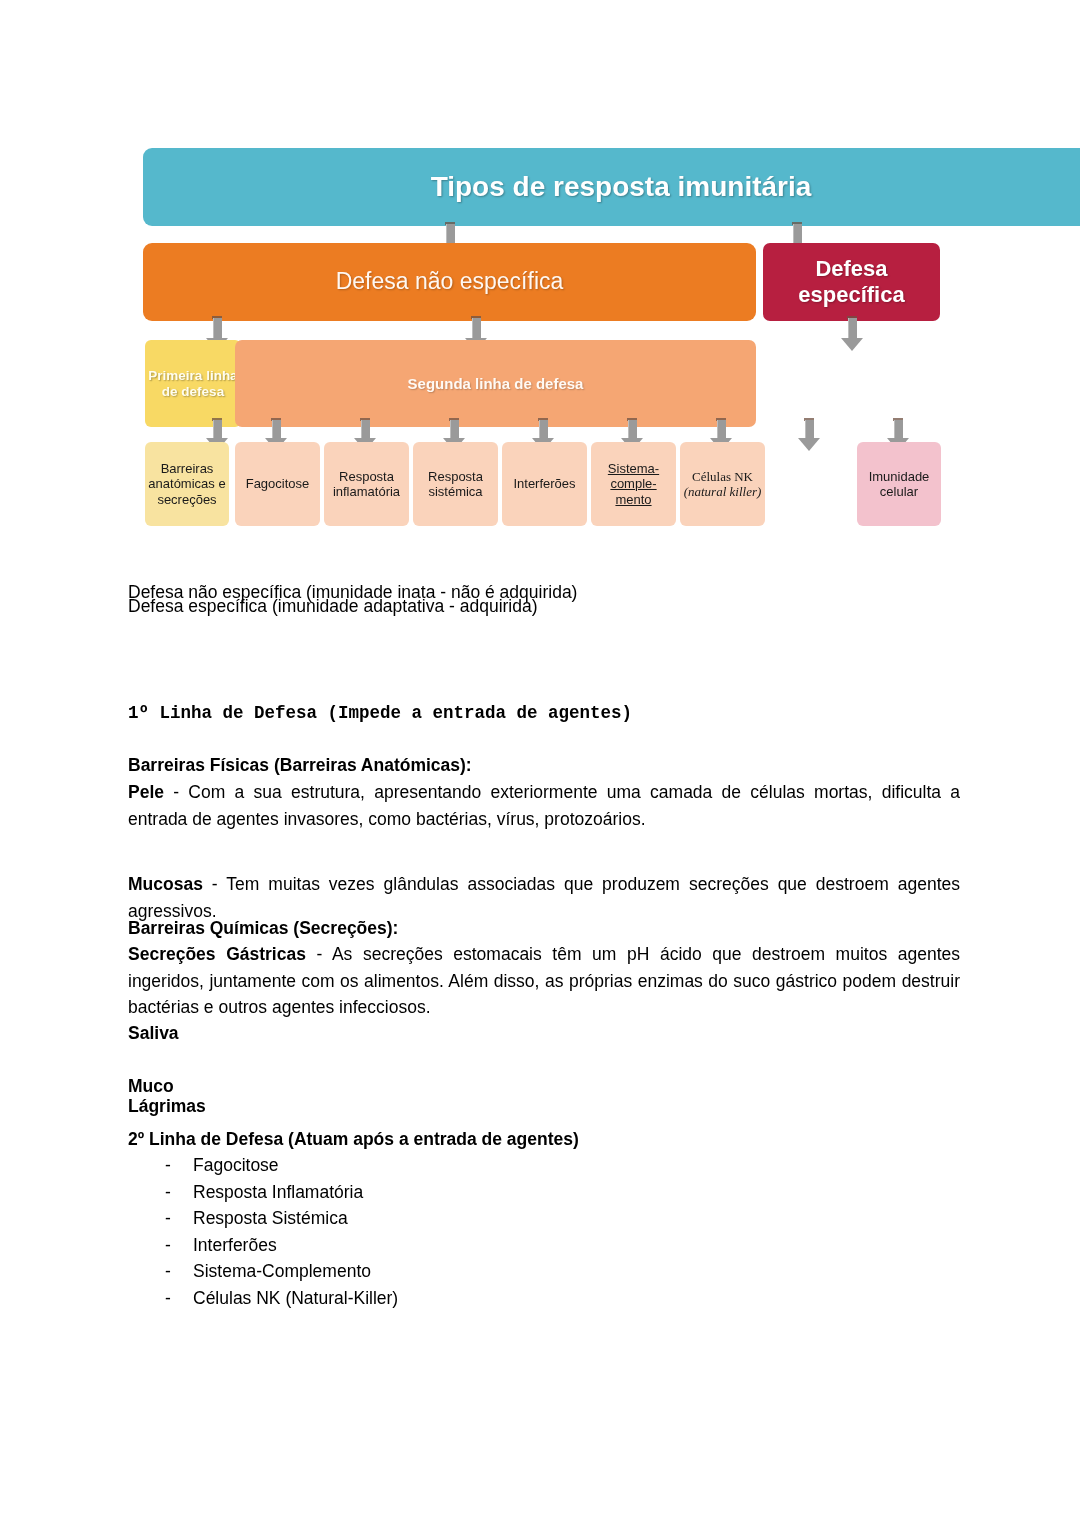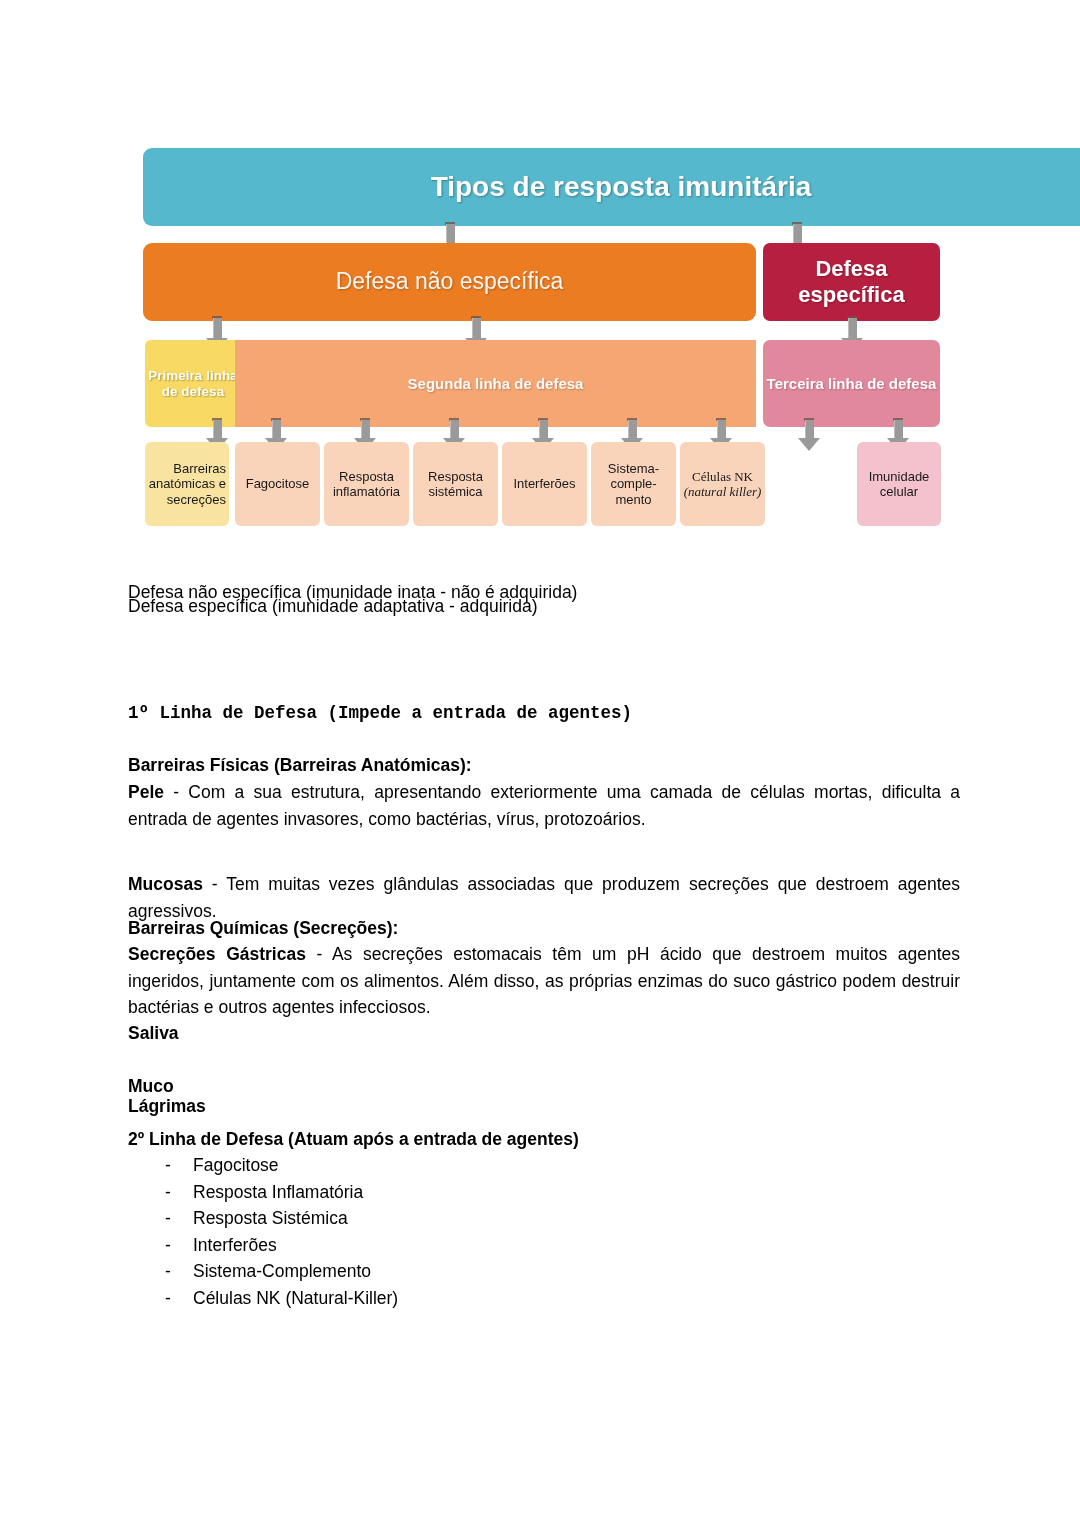"Segunda linha de defesa" .second-line-box { border-radius: 0 -> 7px }
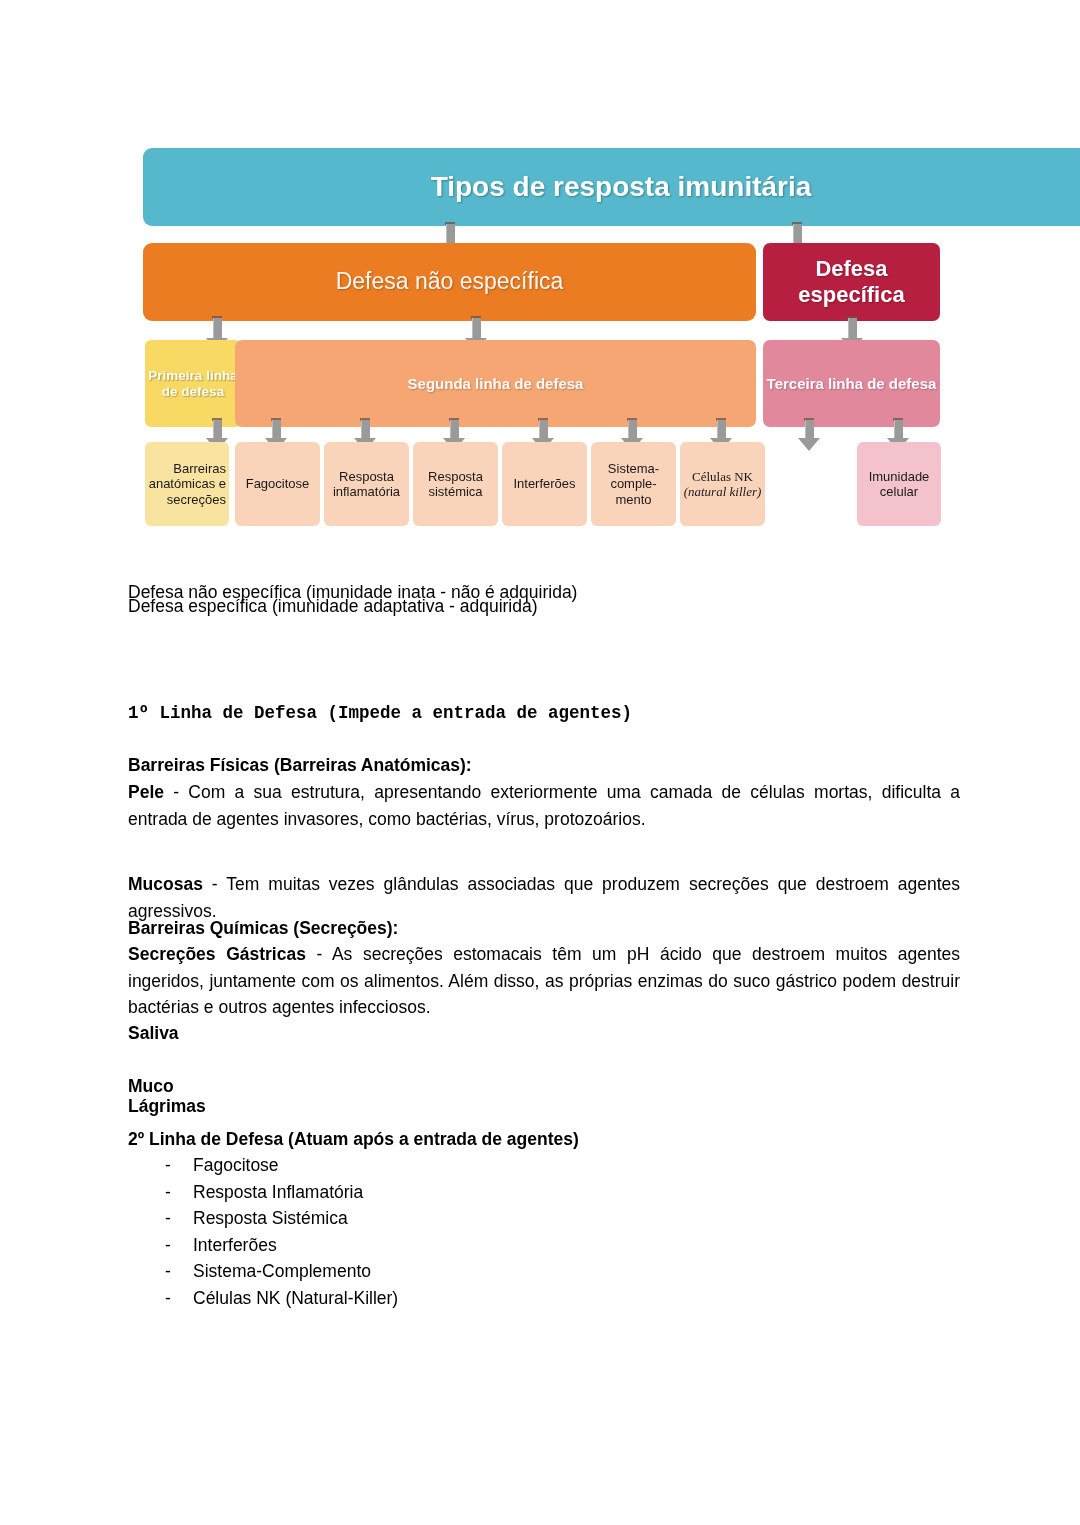"Terceira linha de defesa" div.box { html: <div> <span>Terceira linha de defesa</span> </div> -> none }
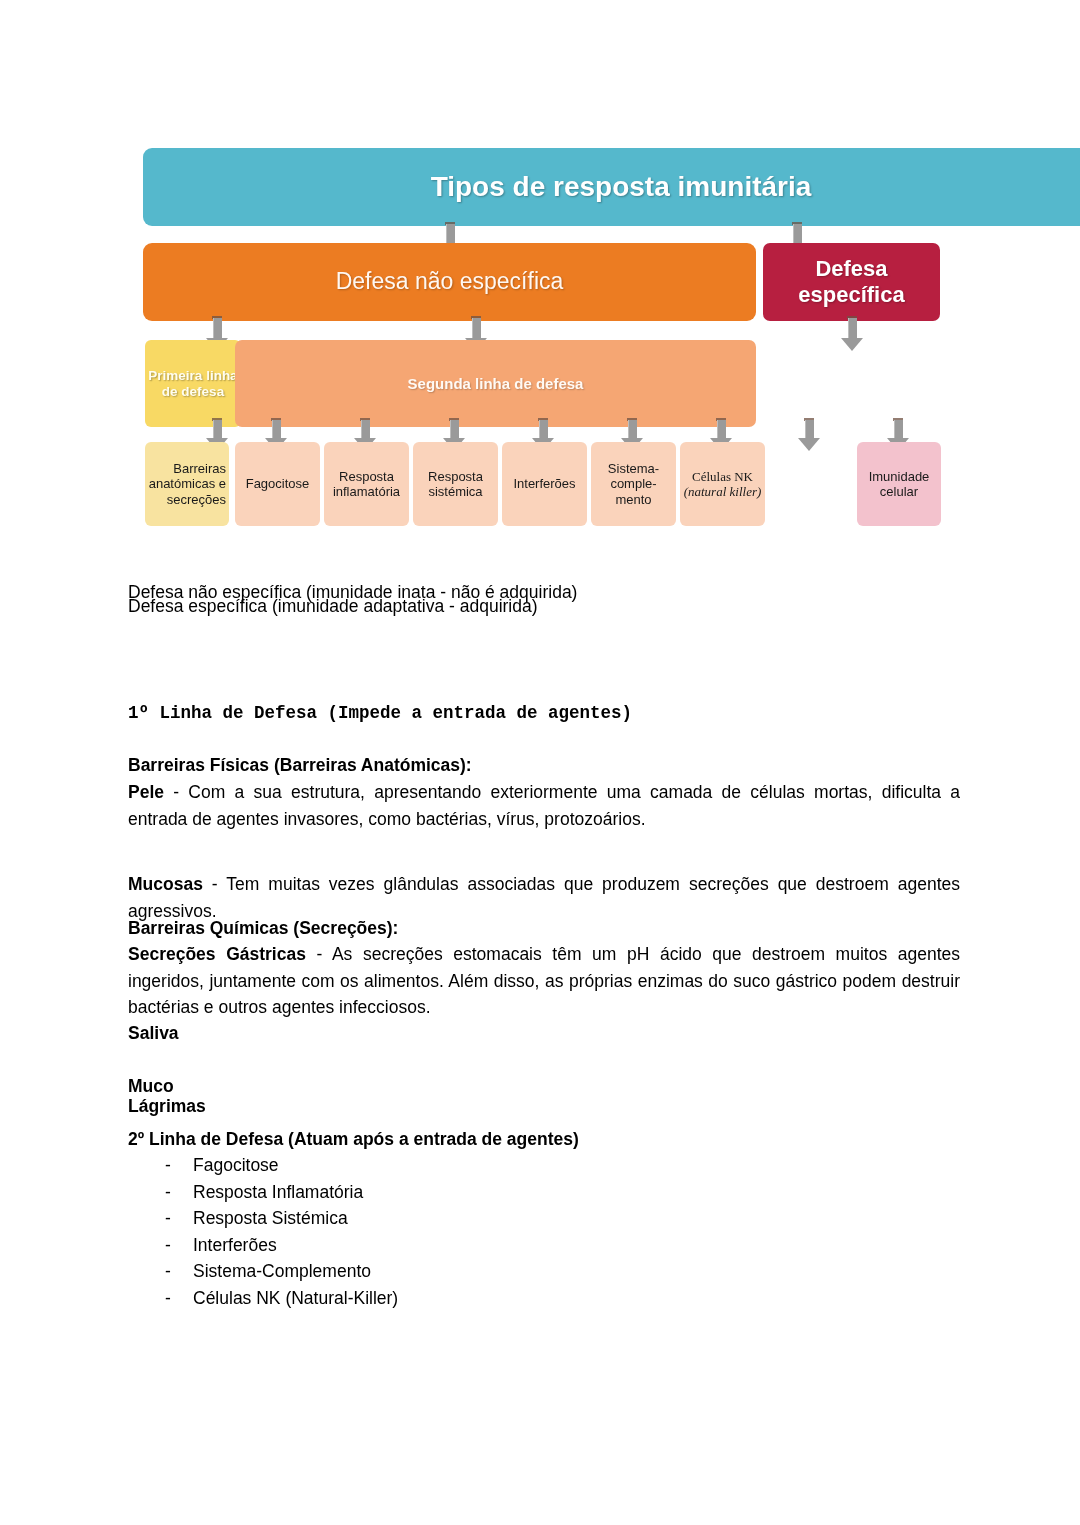"Barreiras anatómicas e secreções" div.box { text-align: right -> none }
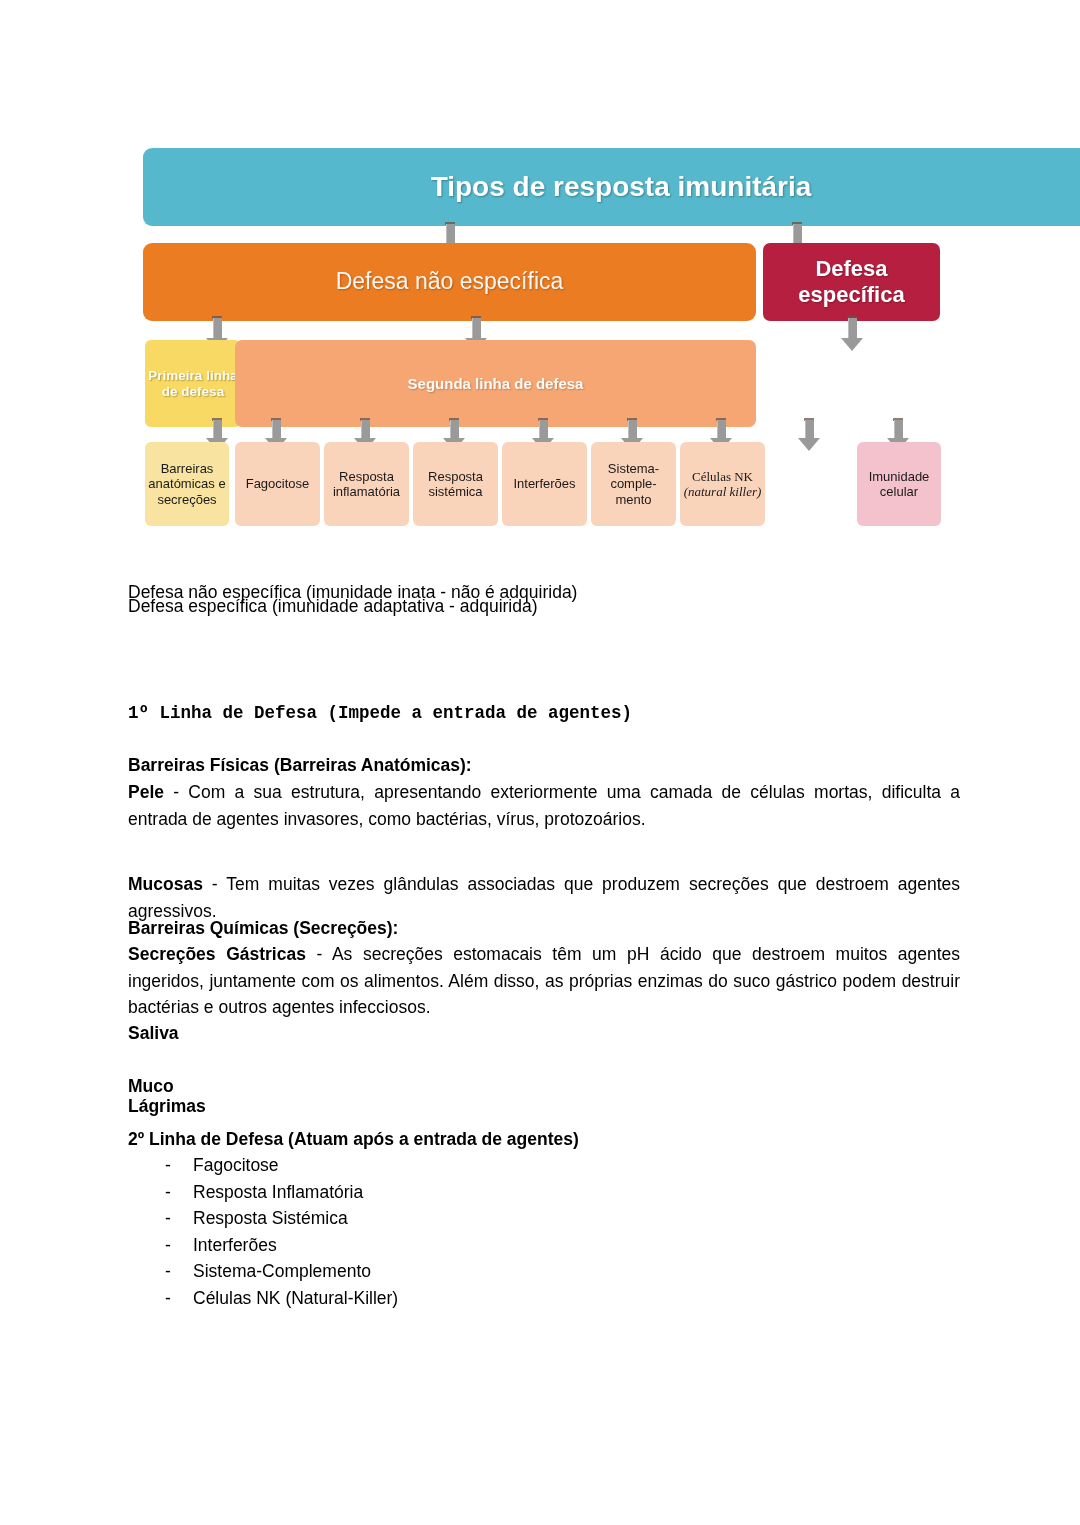"Sistema-comple-mento" div.box { text-decoration: none -> underline }
